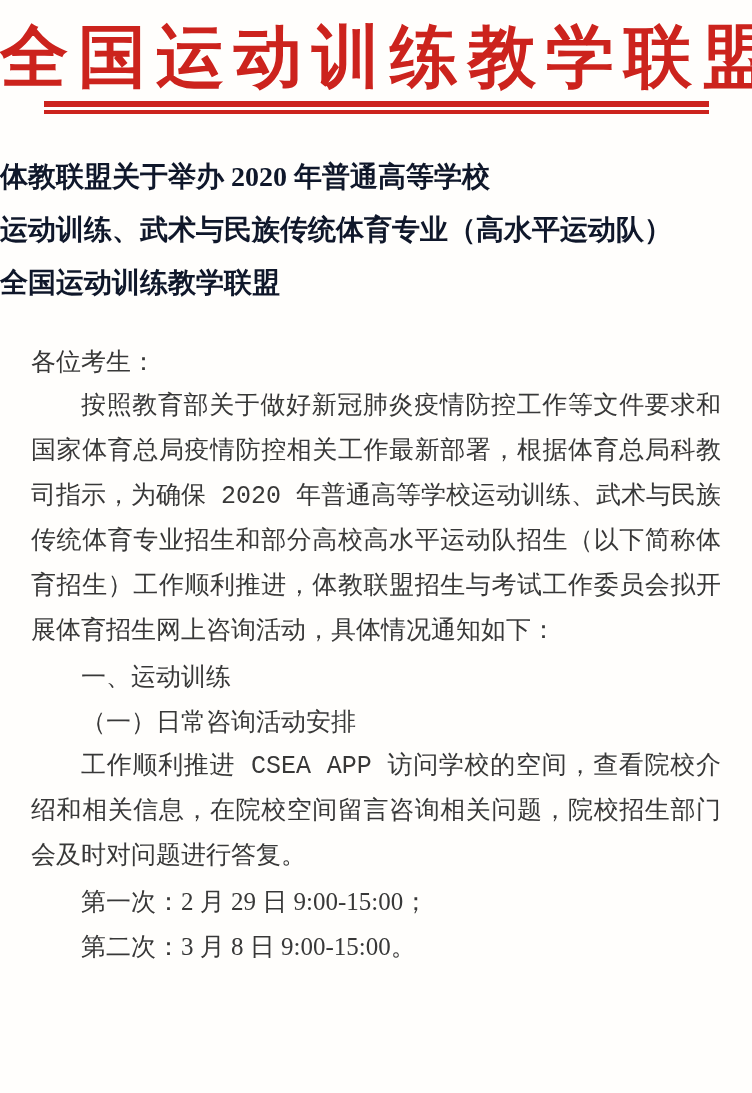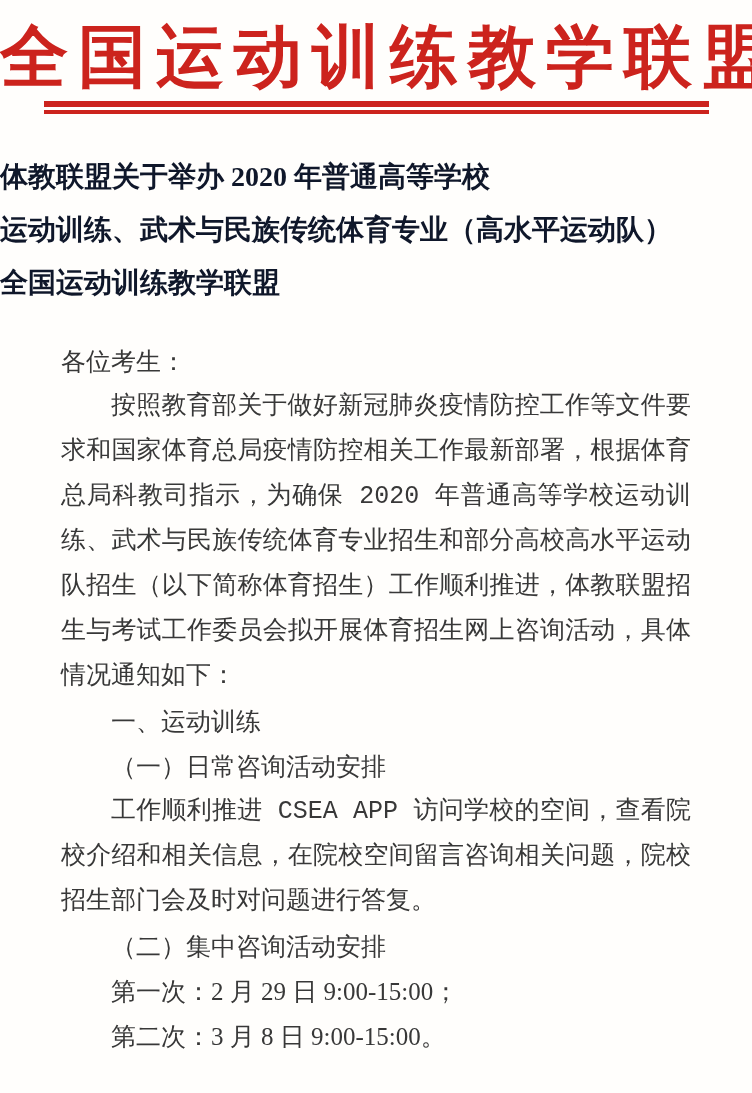"各位考生：" .doc-body { padding: 0 61px -> 0 31px }
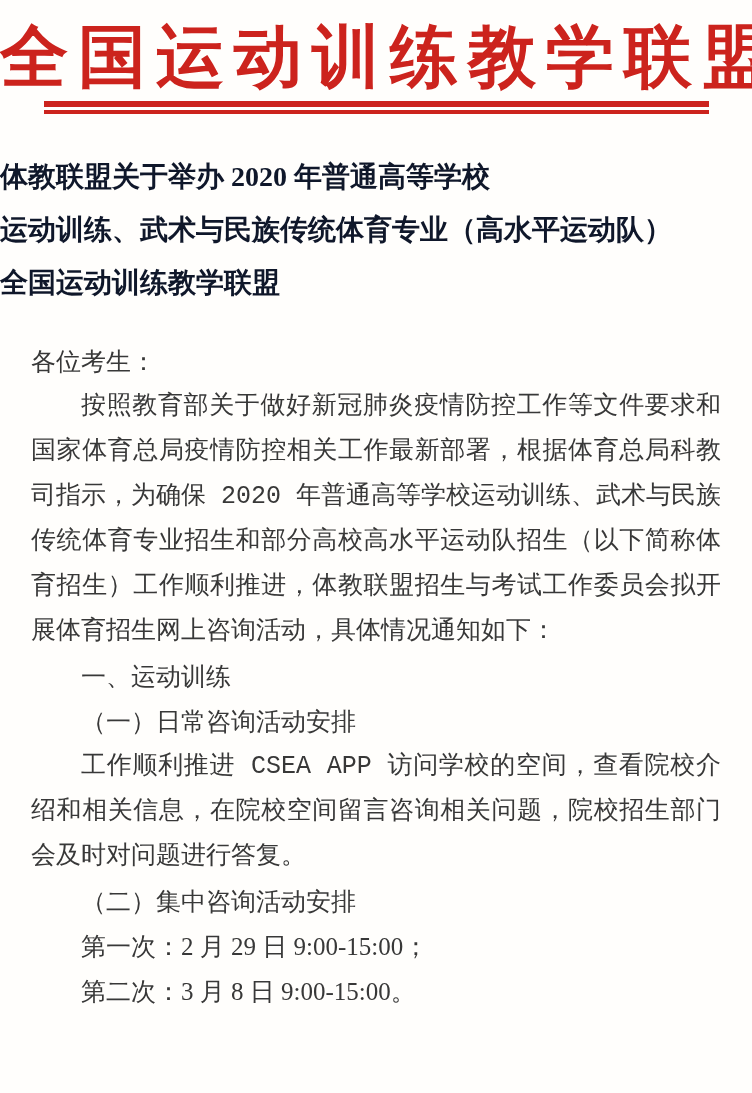"（二）集中咨询活动安排" p.indent { html: <p>（二）集中咨询活动安排</p> -> none }
